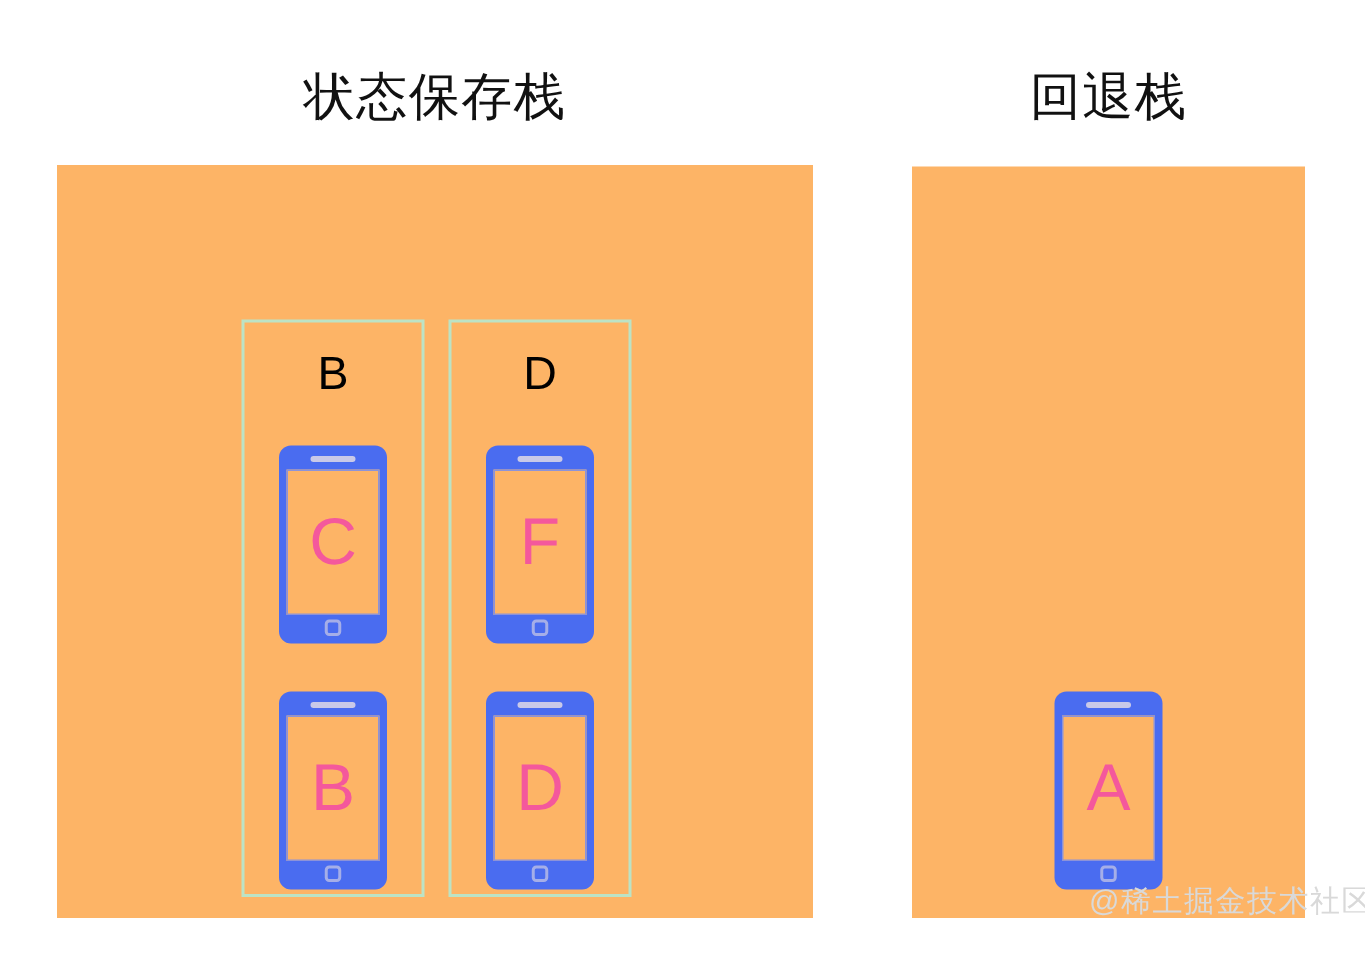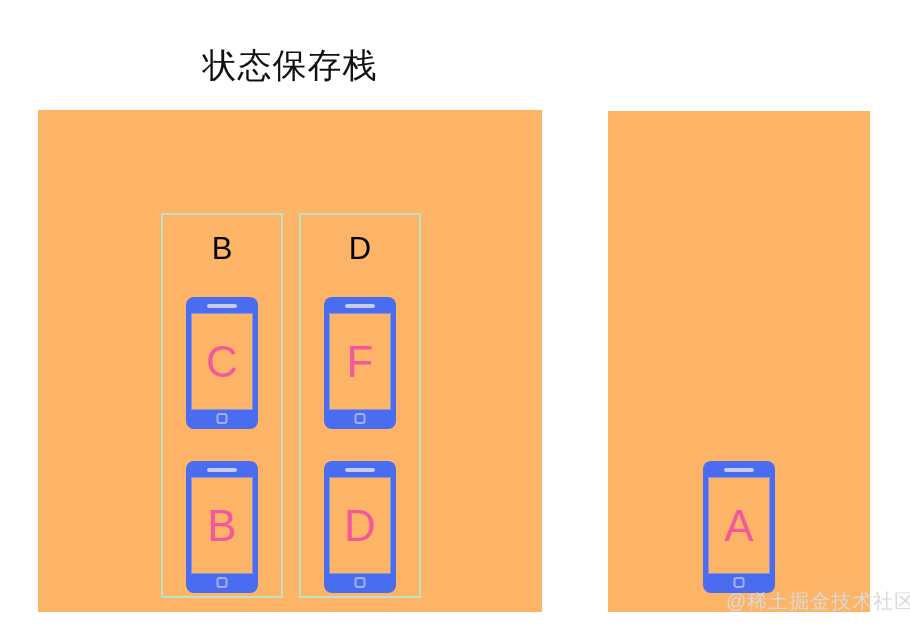"回退栈" div.panel-title { html: none -> <div>回退栈</div> }
